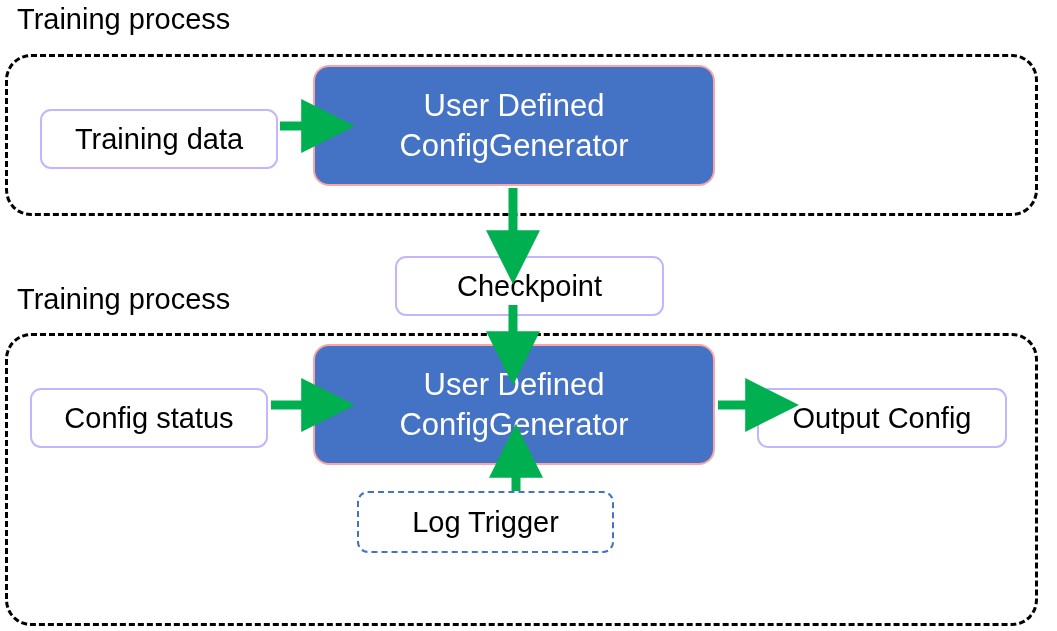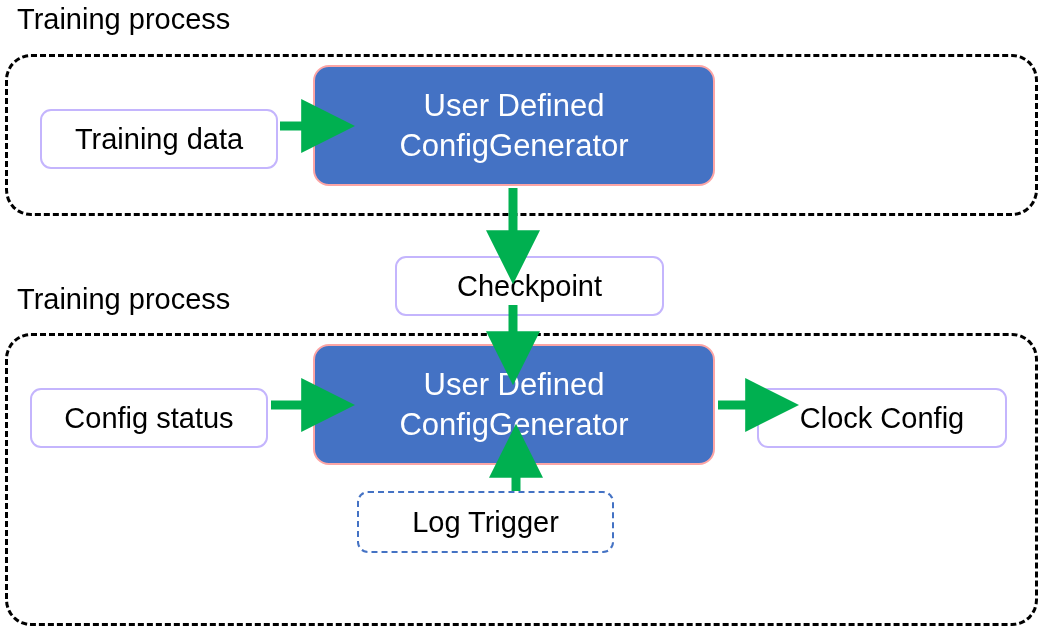"Clock Config" div.node { text: Clock -> Output }
